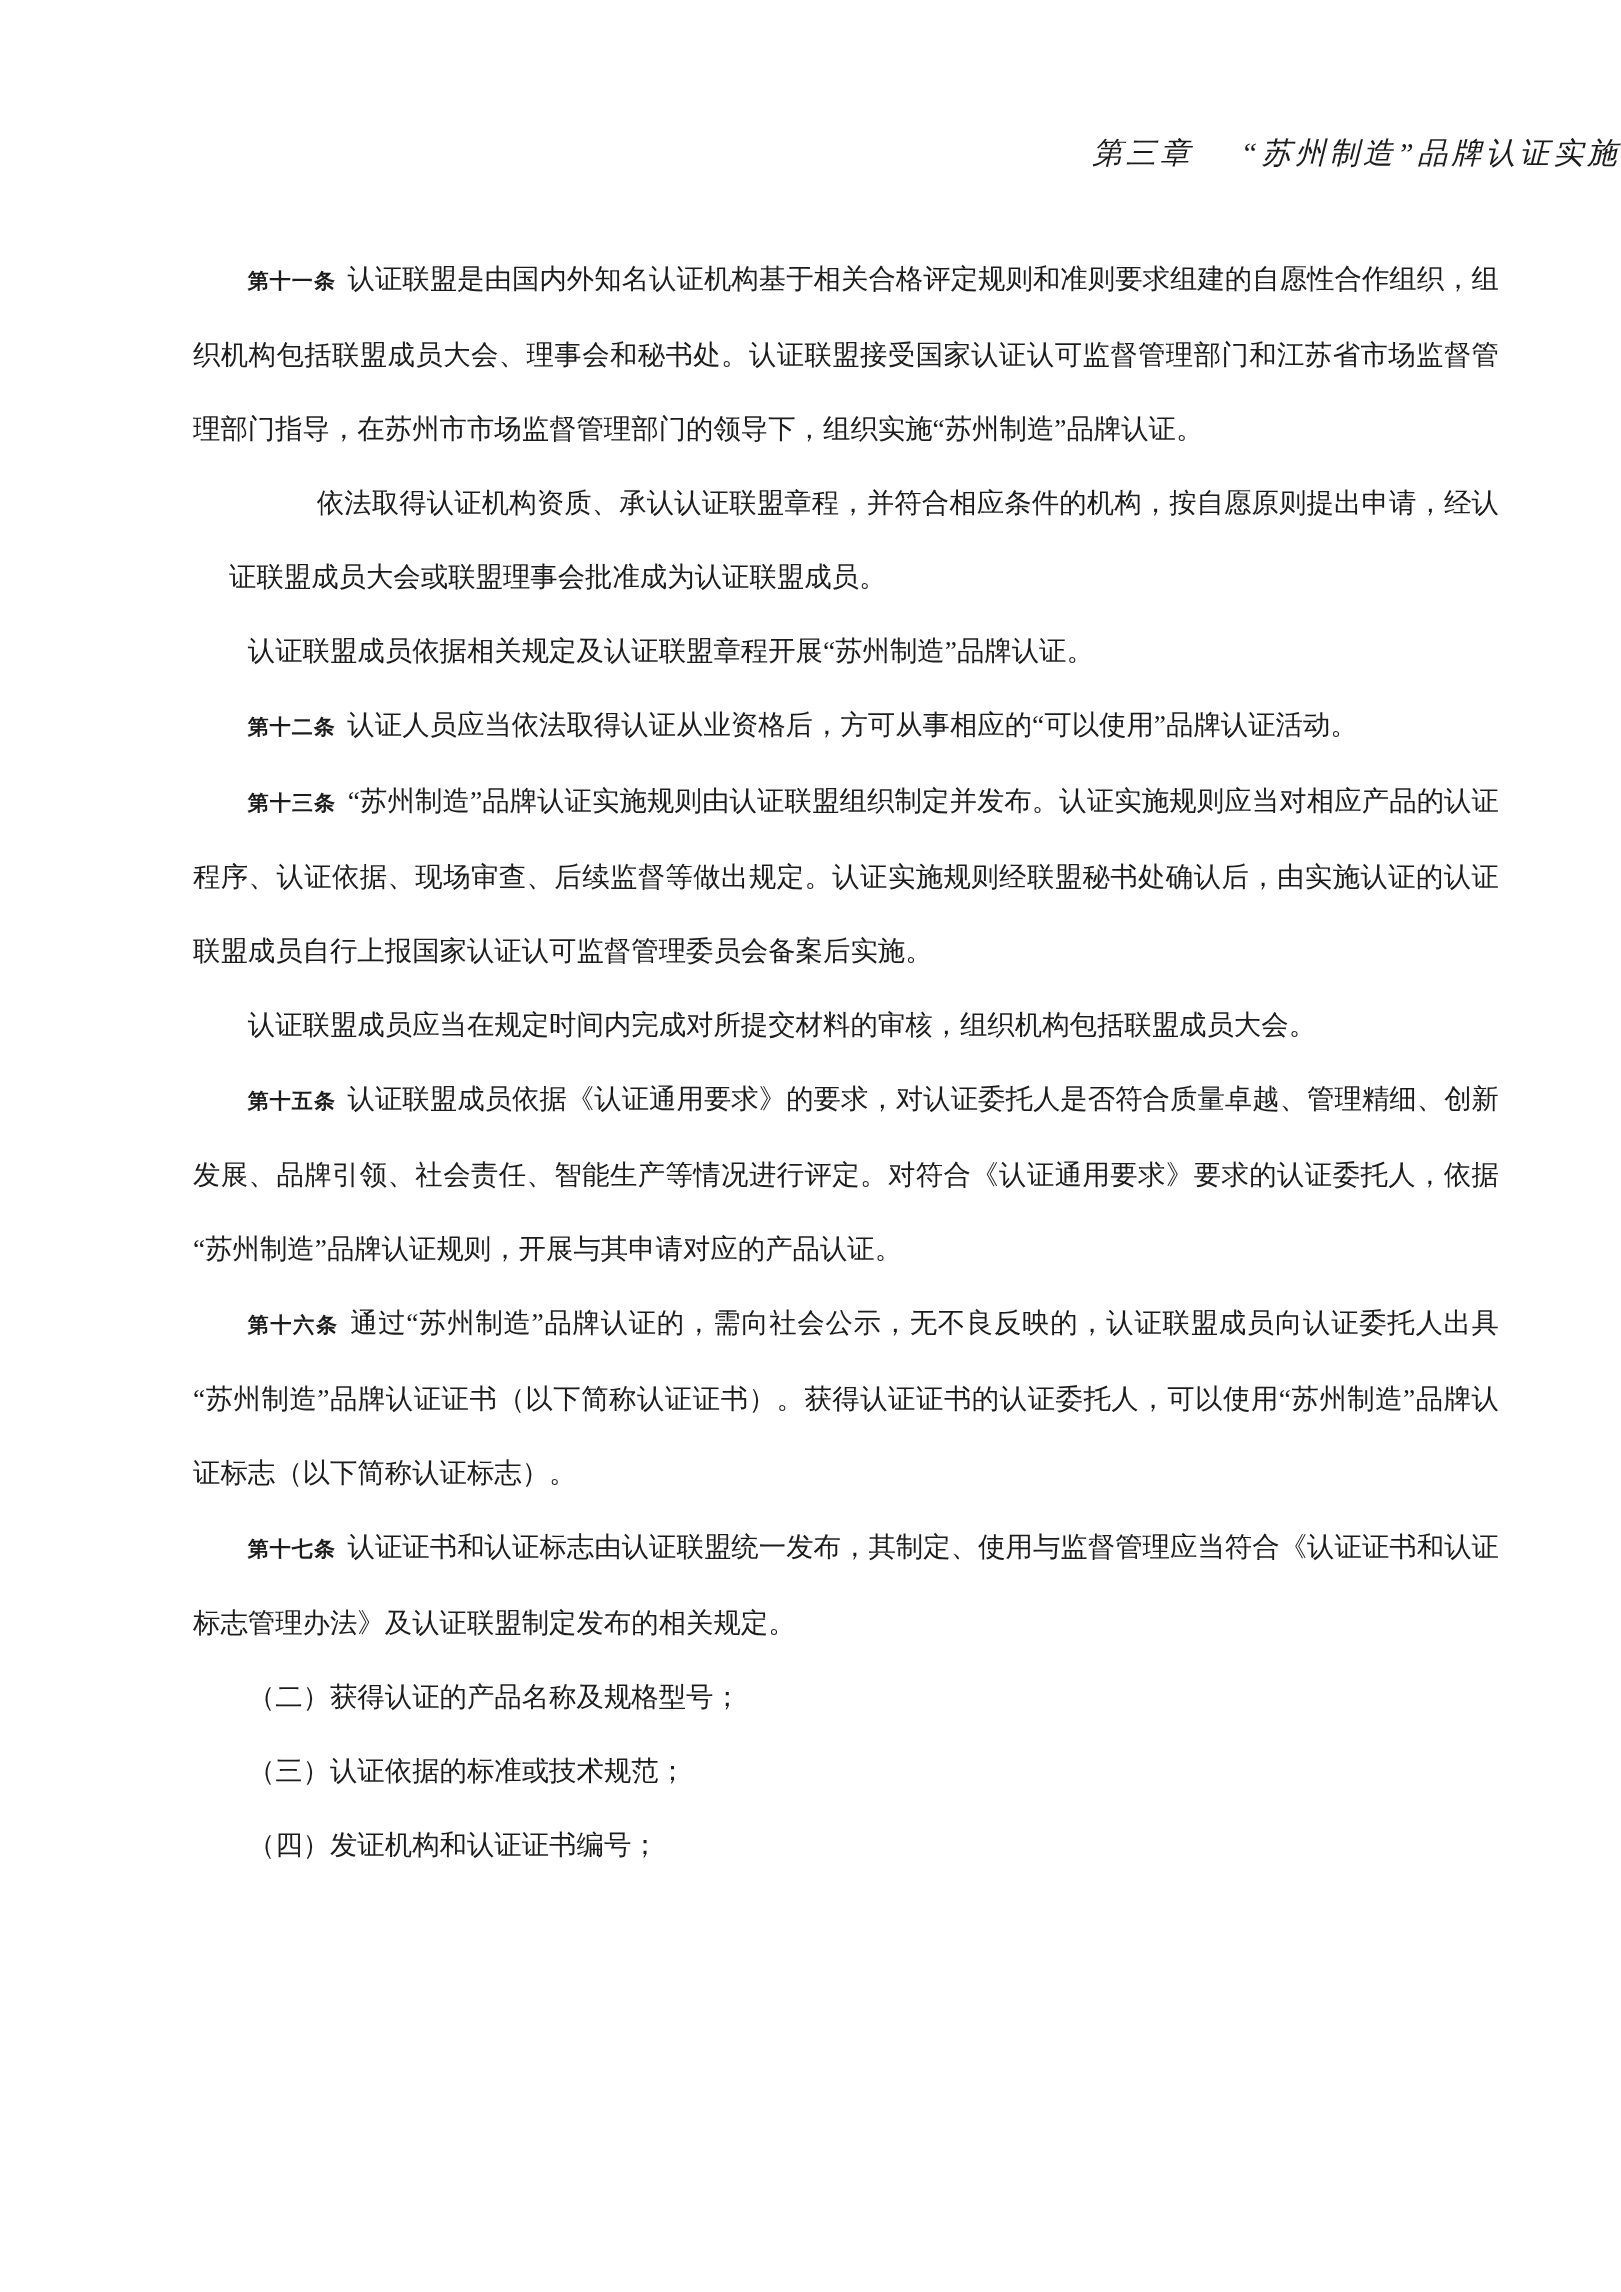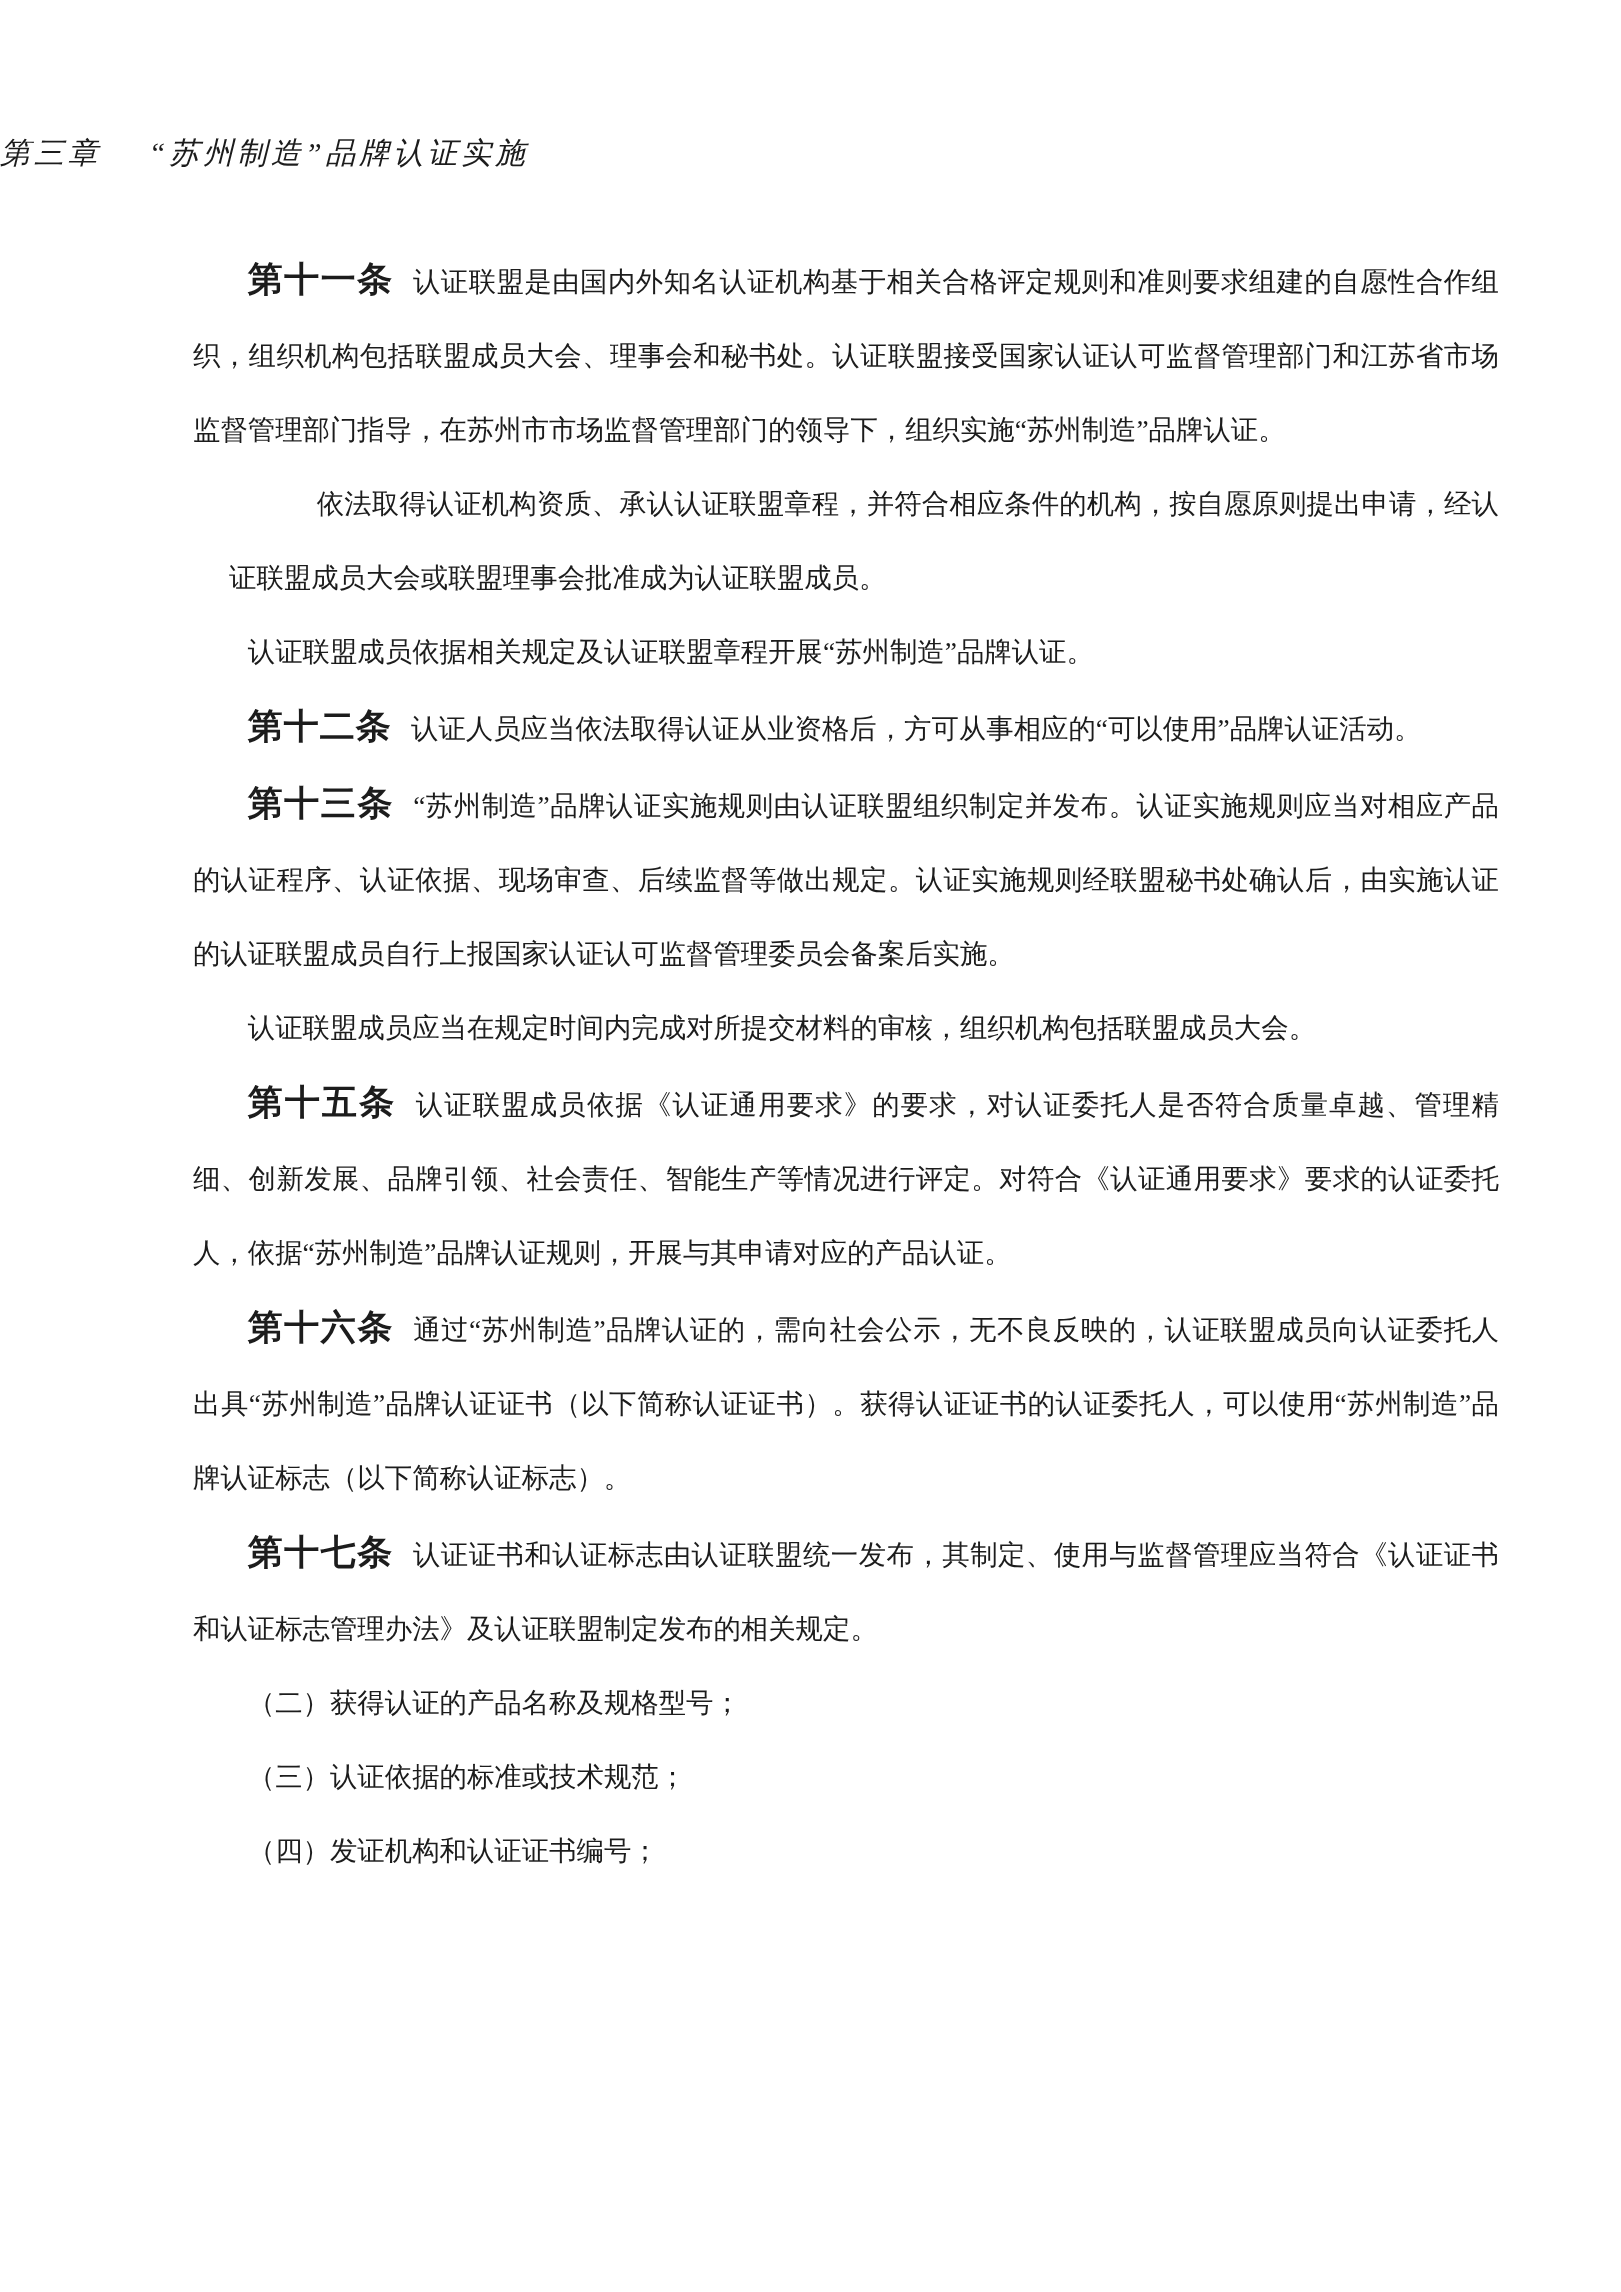"第三章 “苏州制造”品牌认证实施" .doc-title { text-align: left -> right }
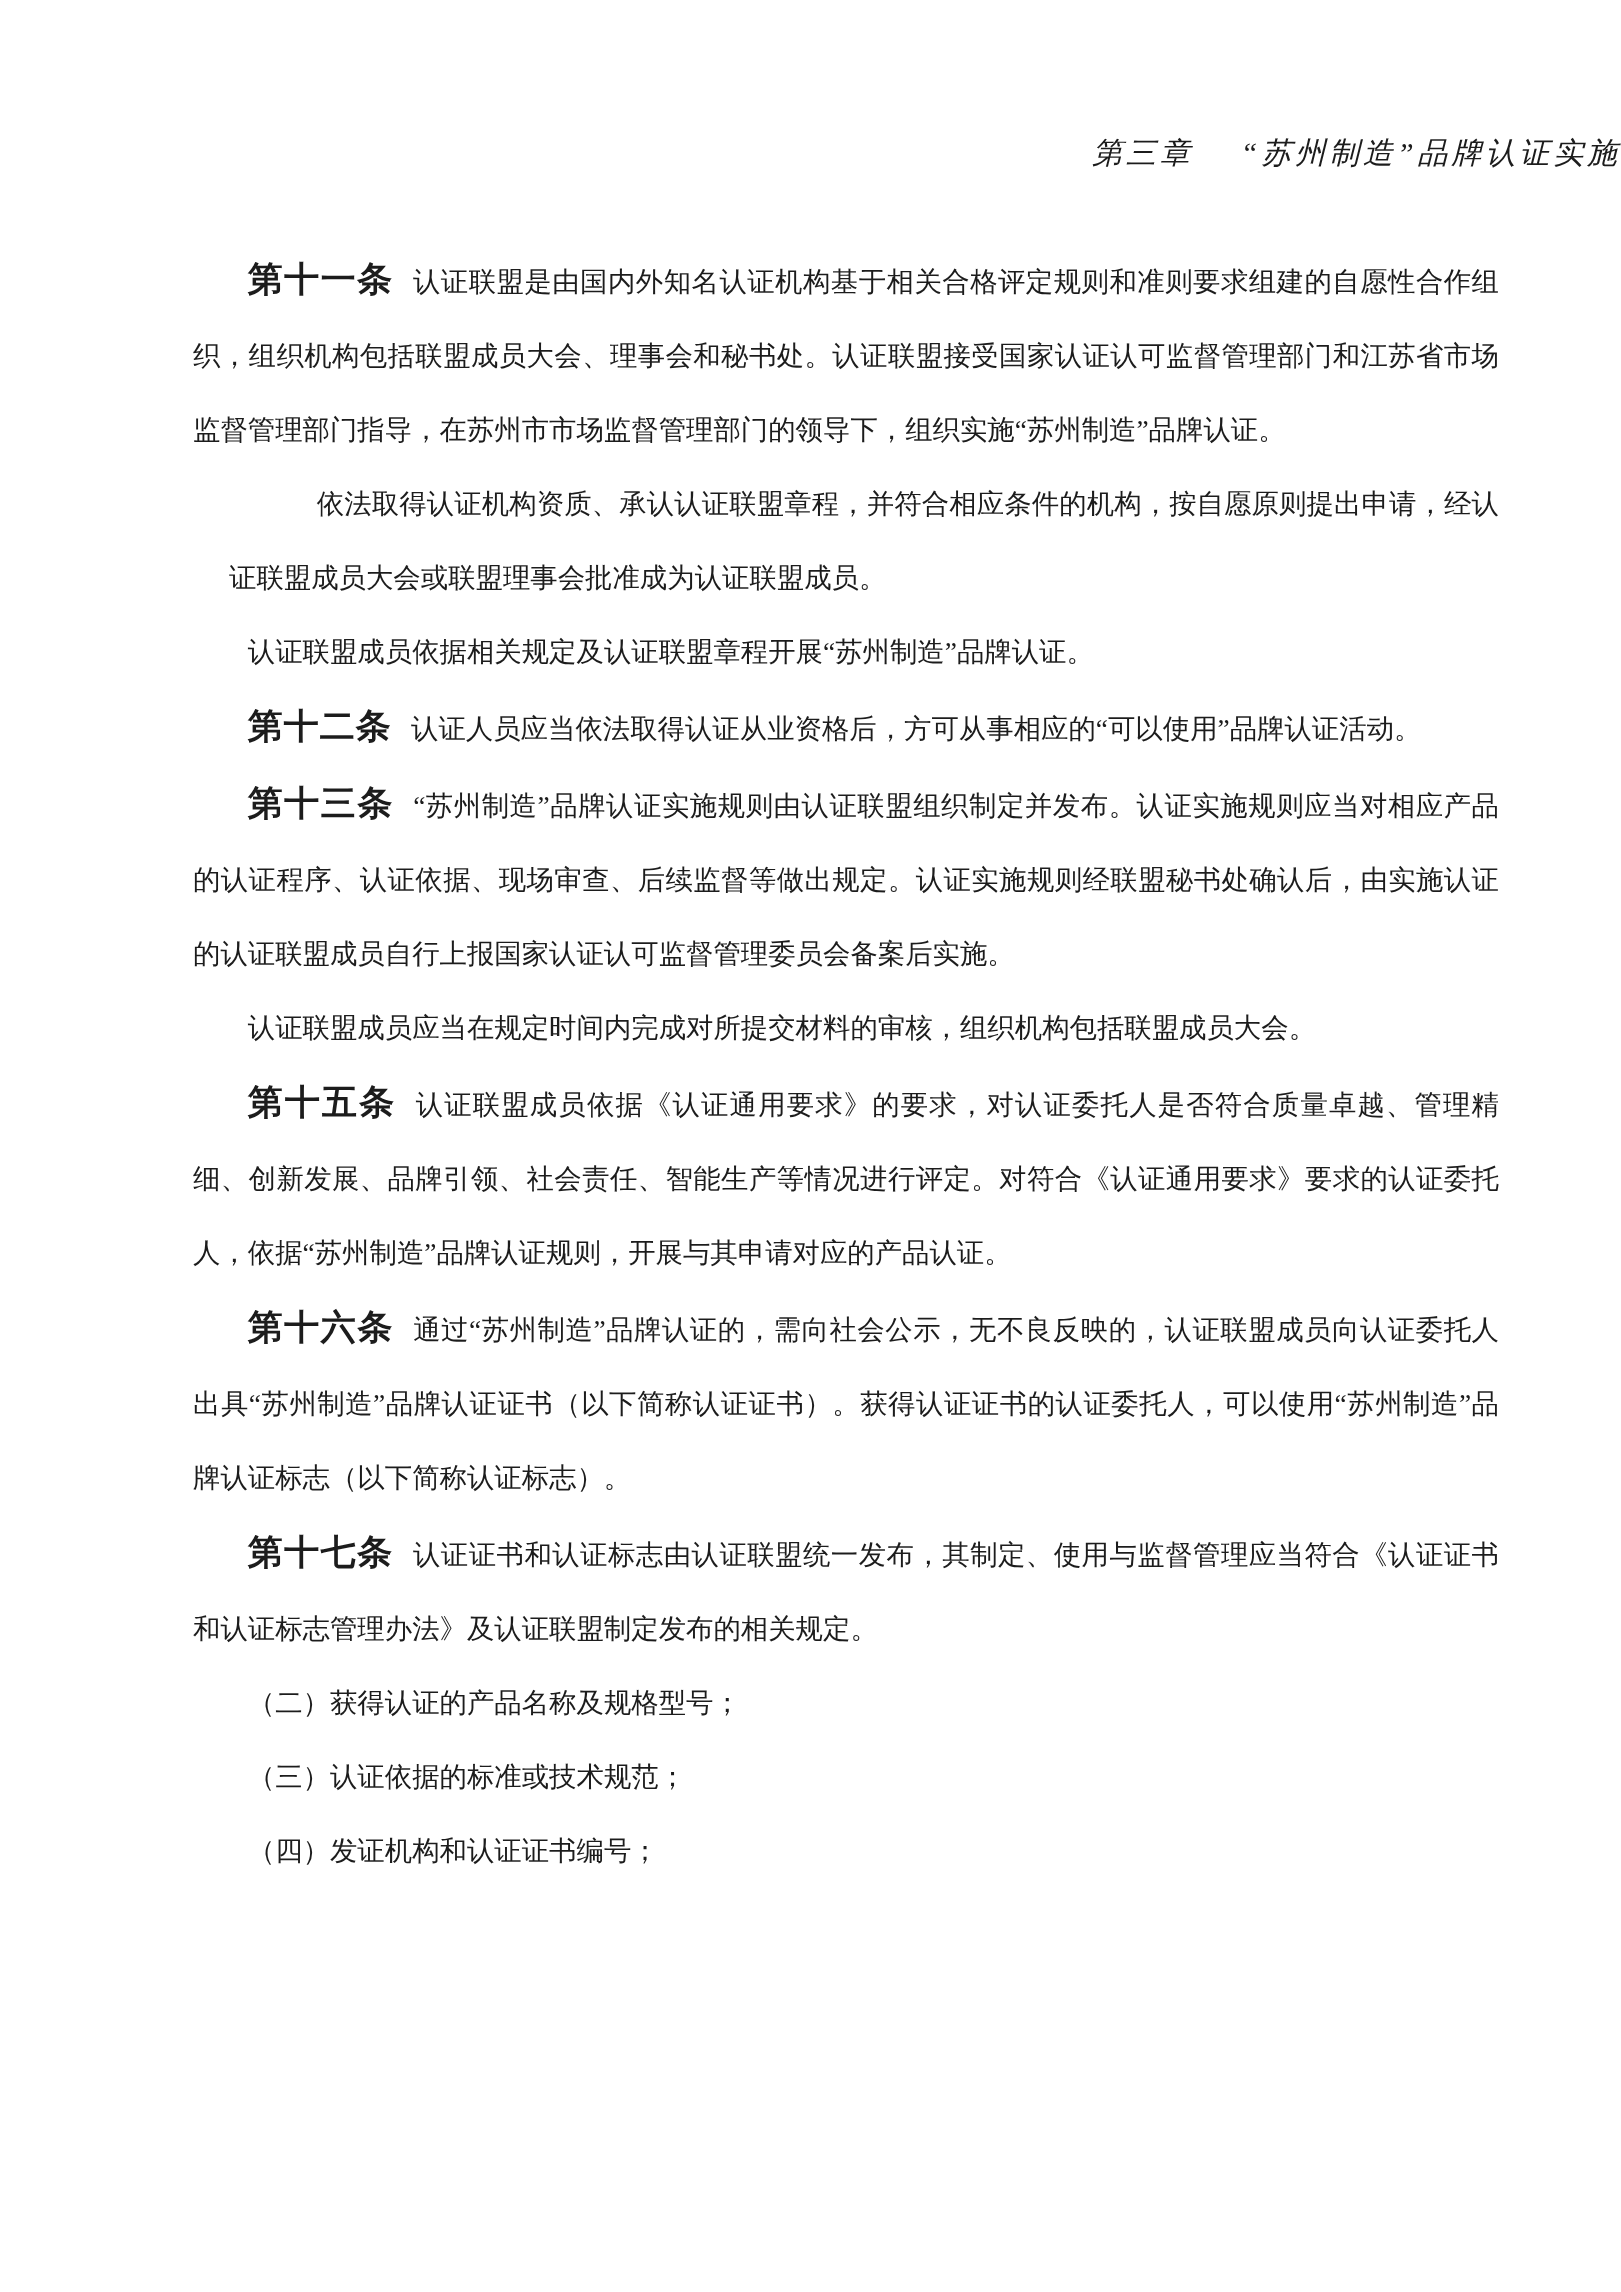"第十一条" .artnum { font-size: 35px -> 21px }
